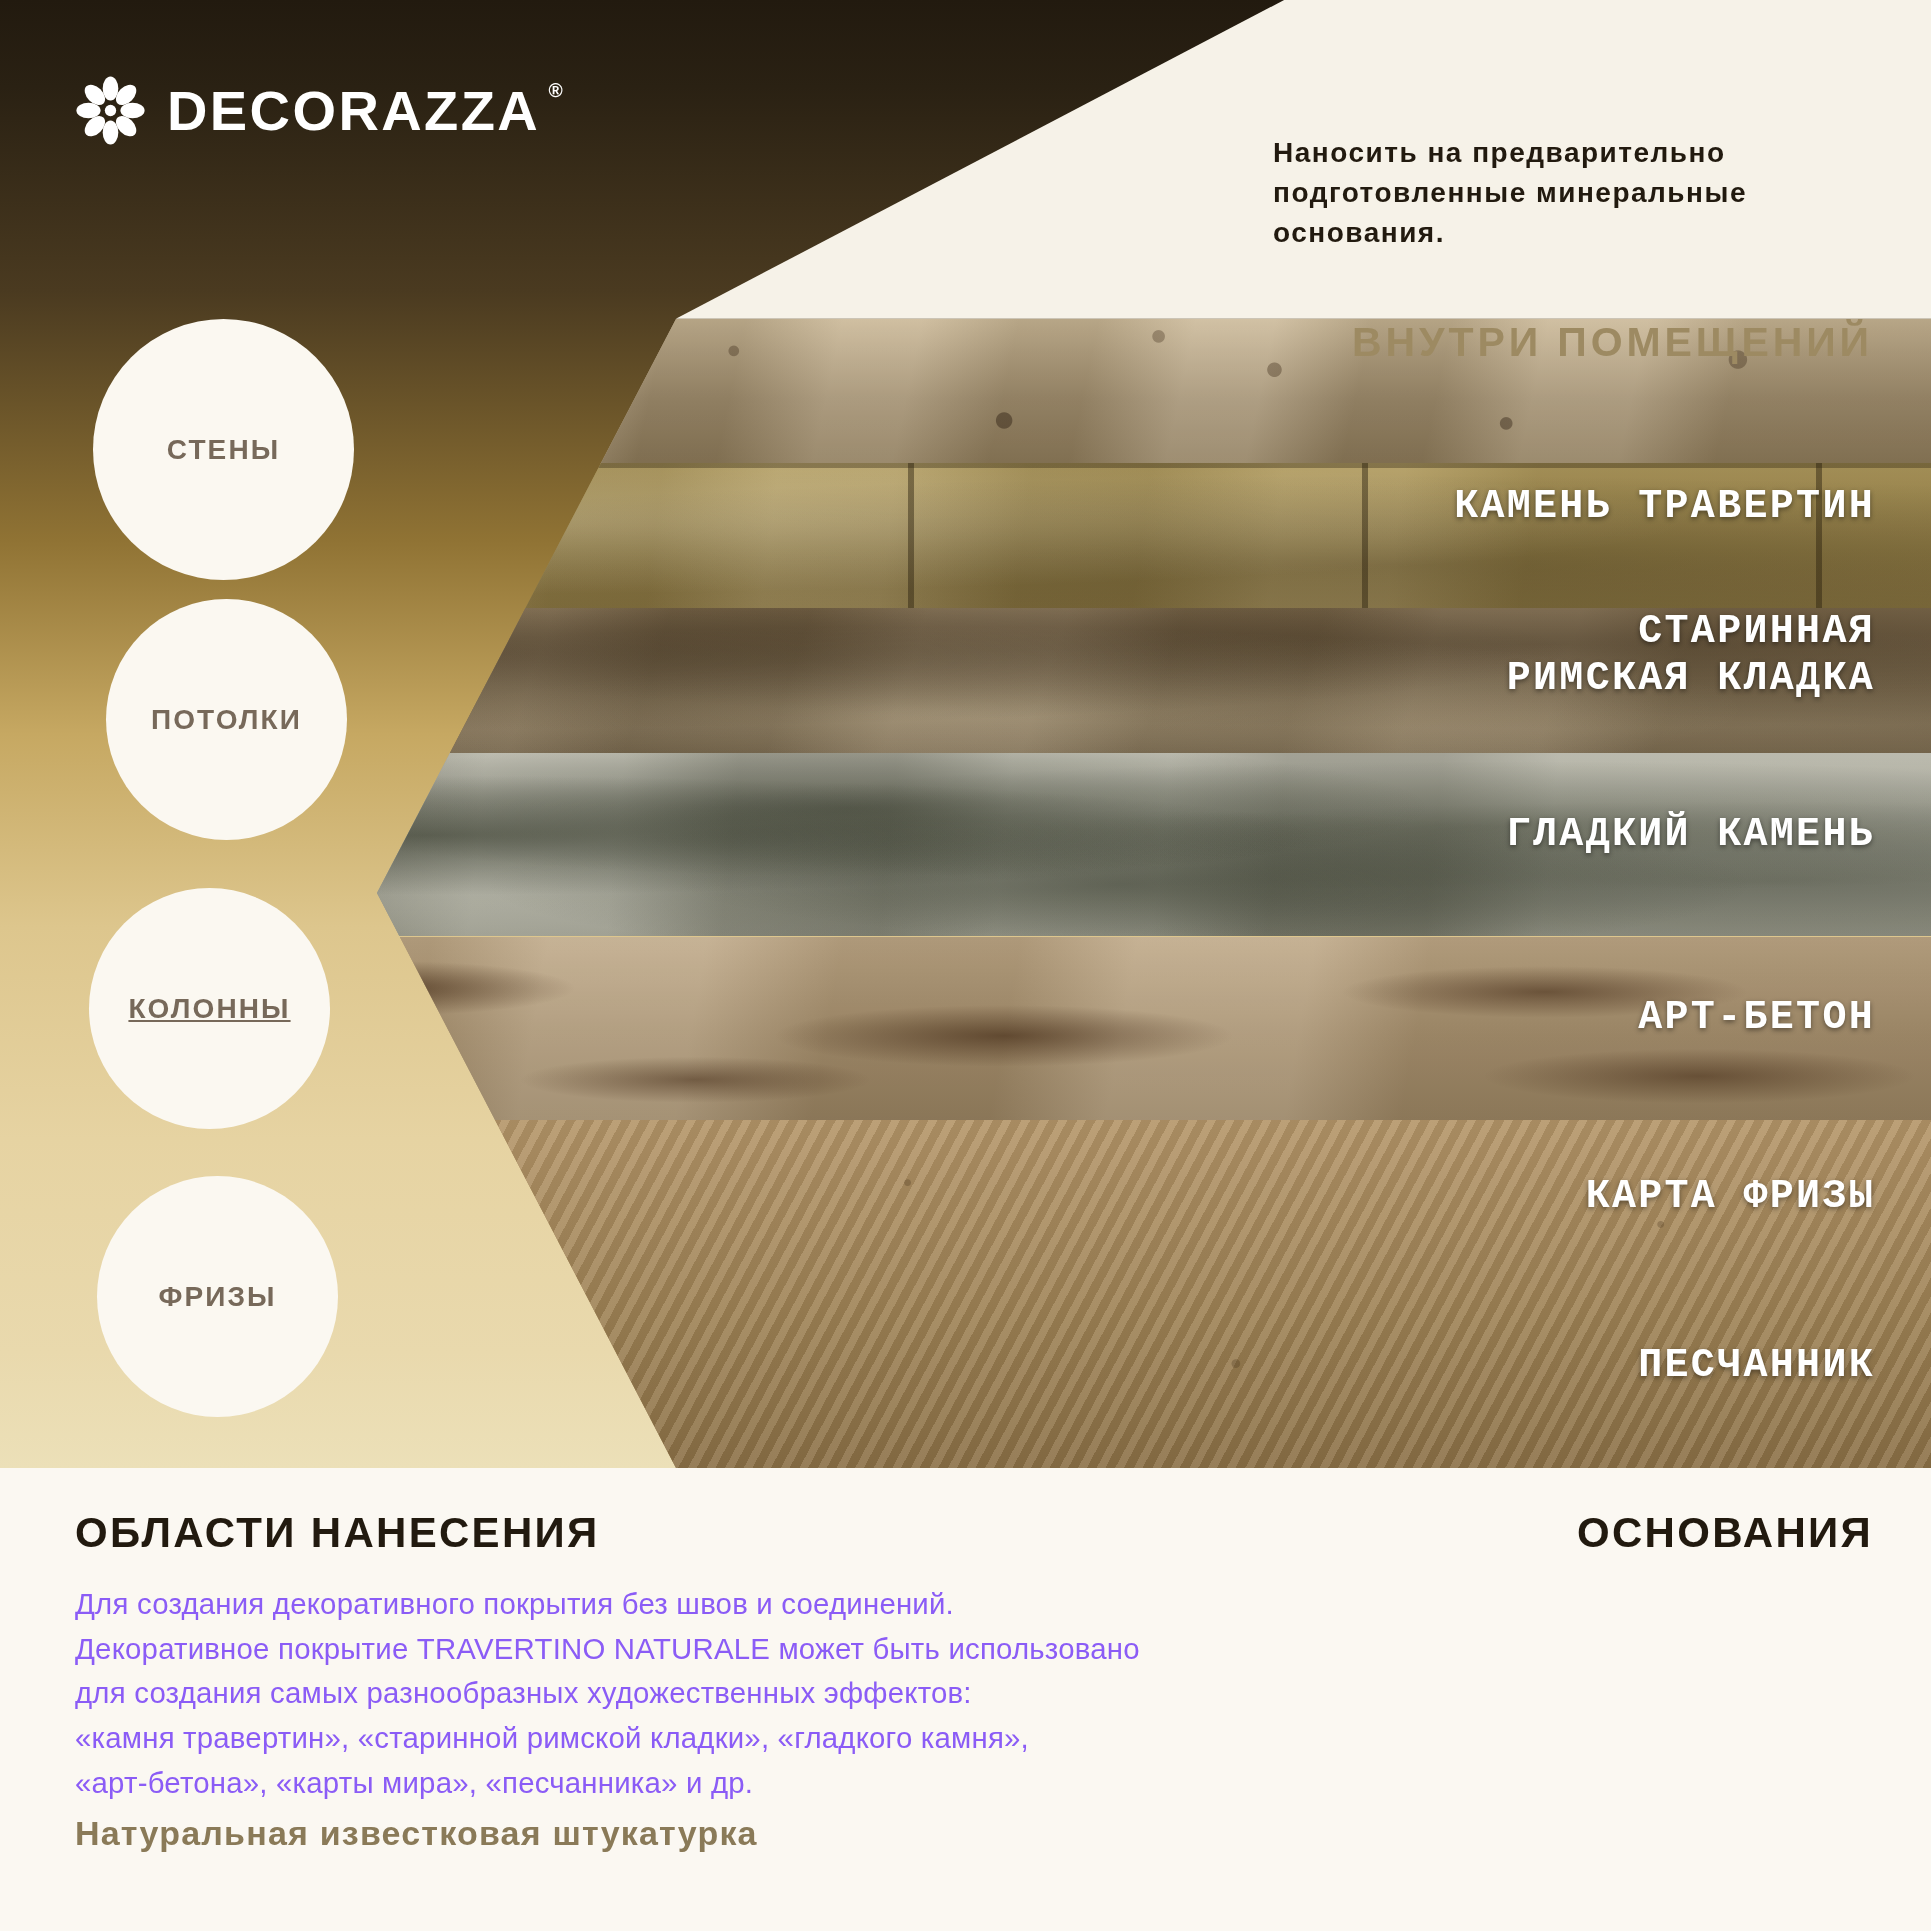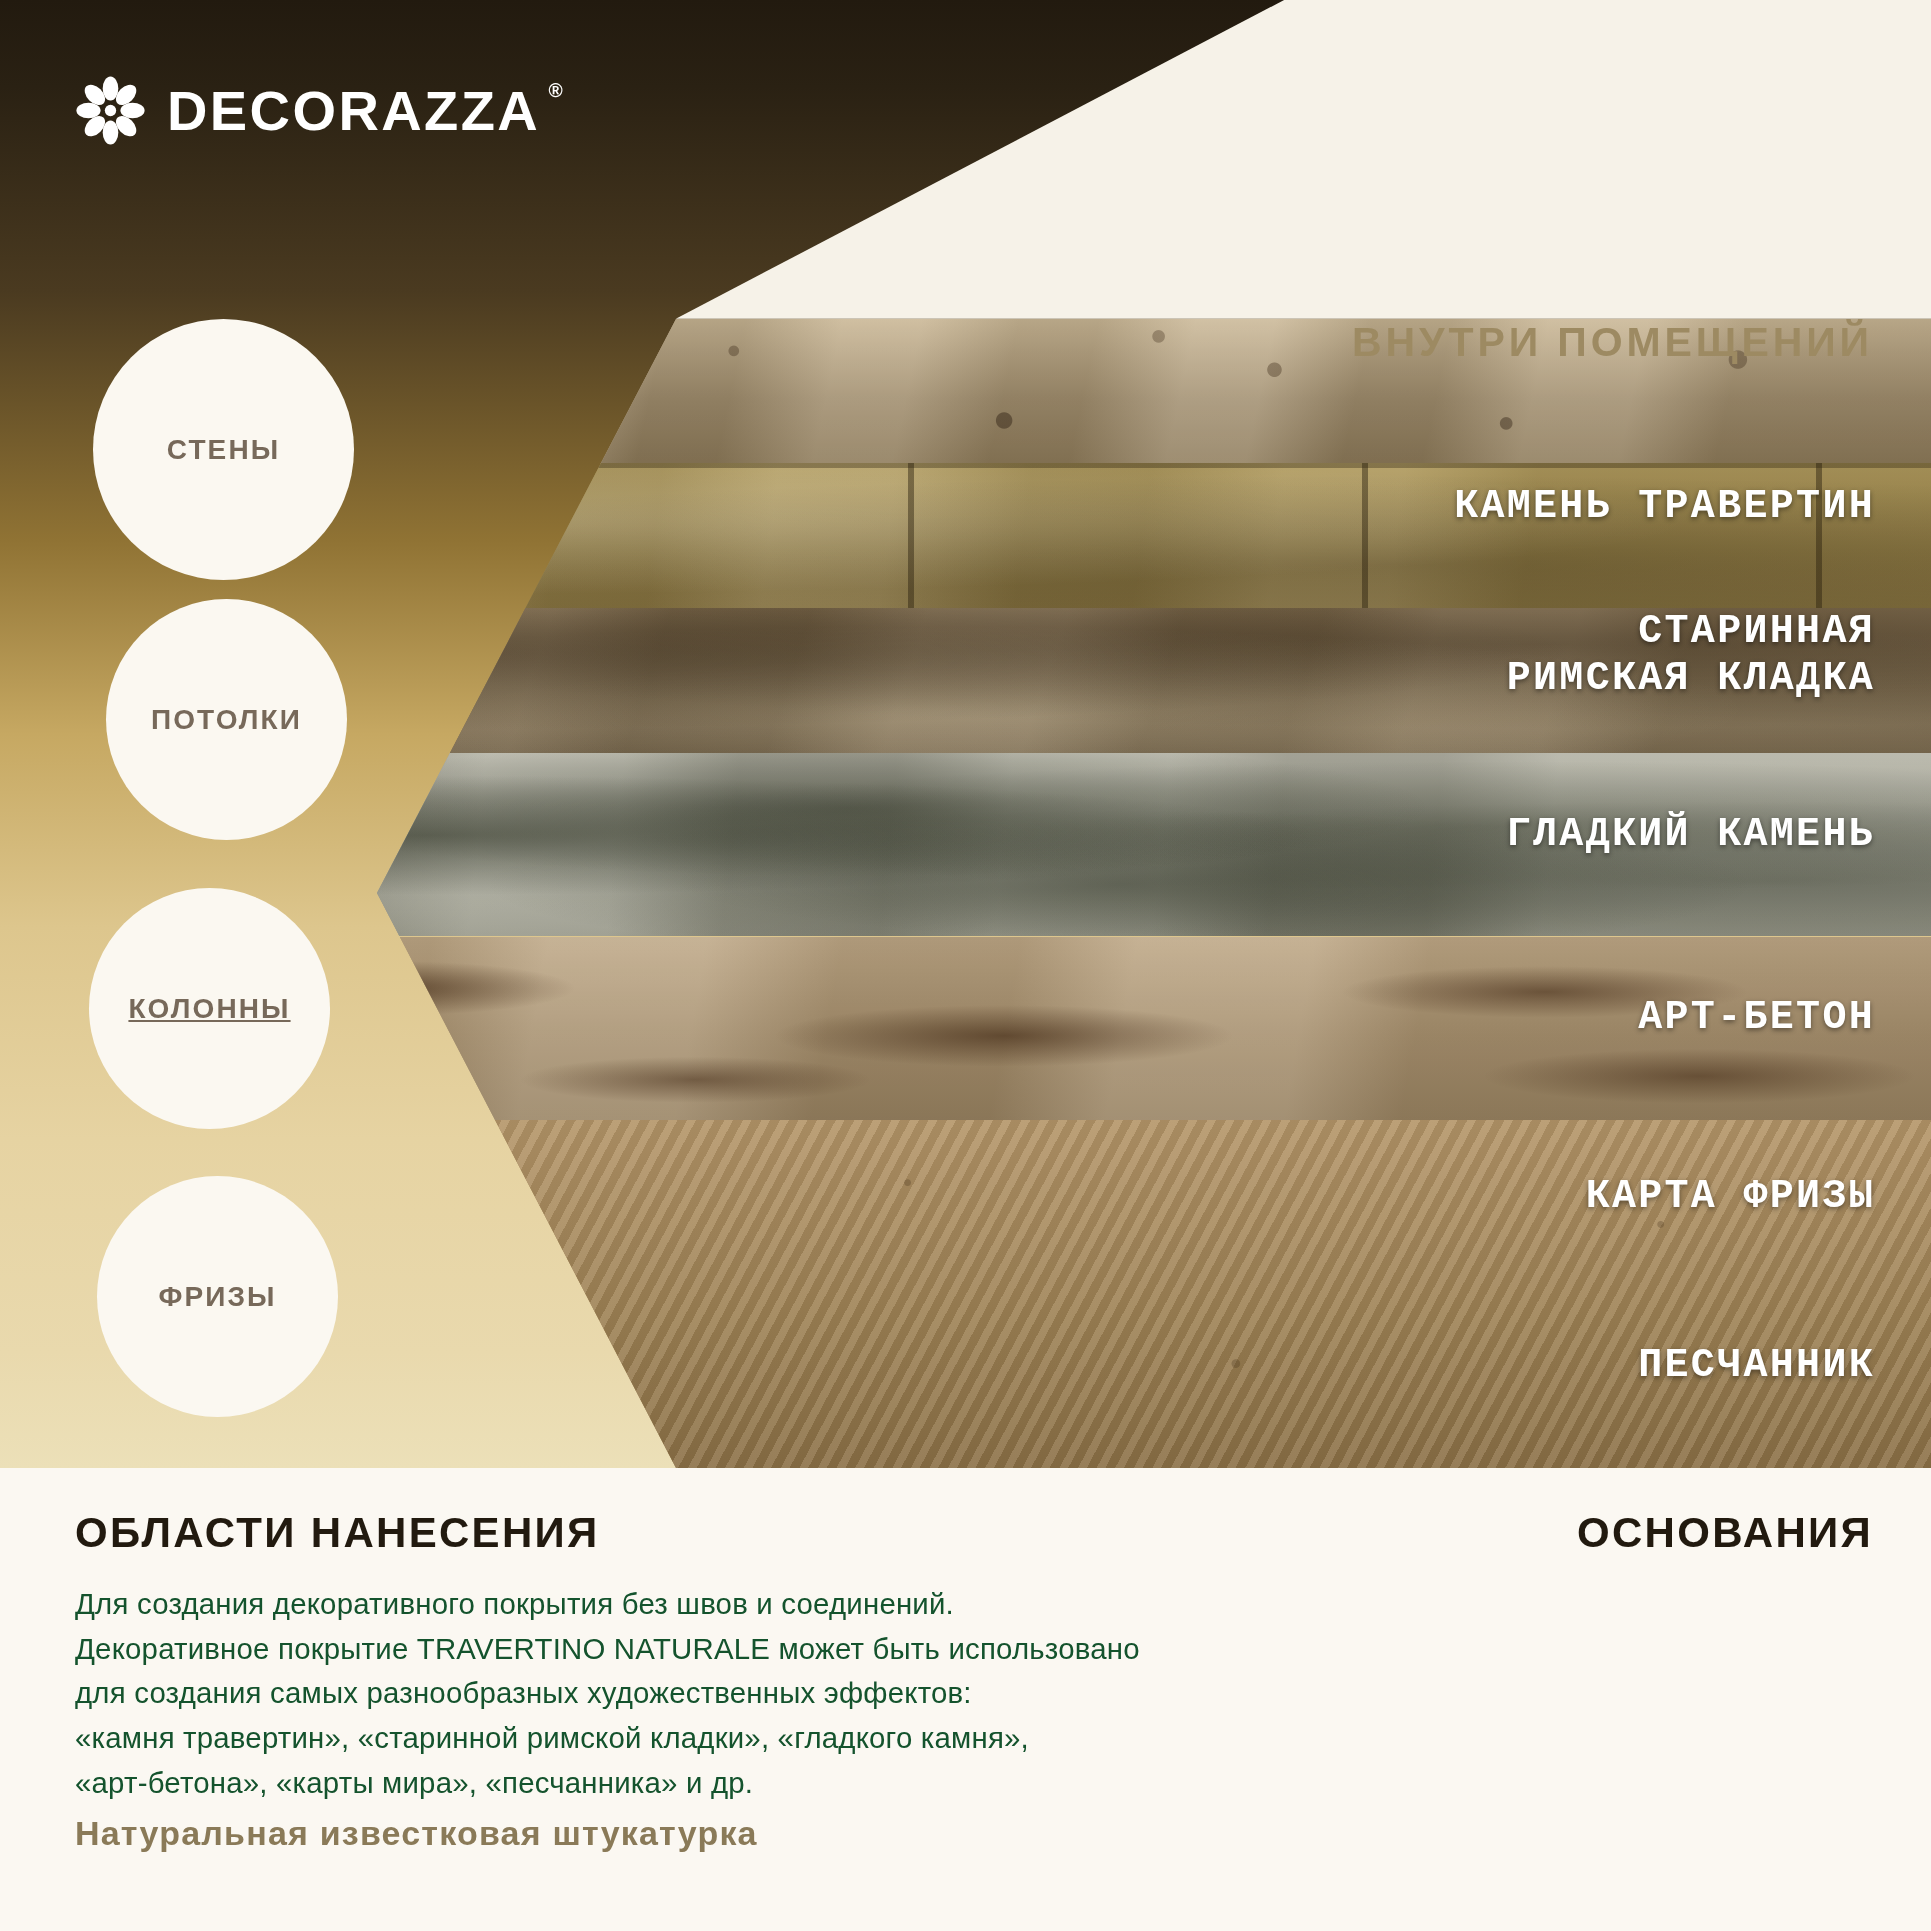"Наносить на предварительно" div.note { html: none -> <div>Наносить на предварительно подготовленные минеральные основания.</div> }
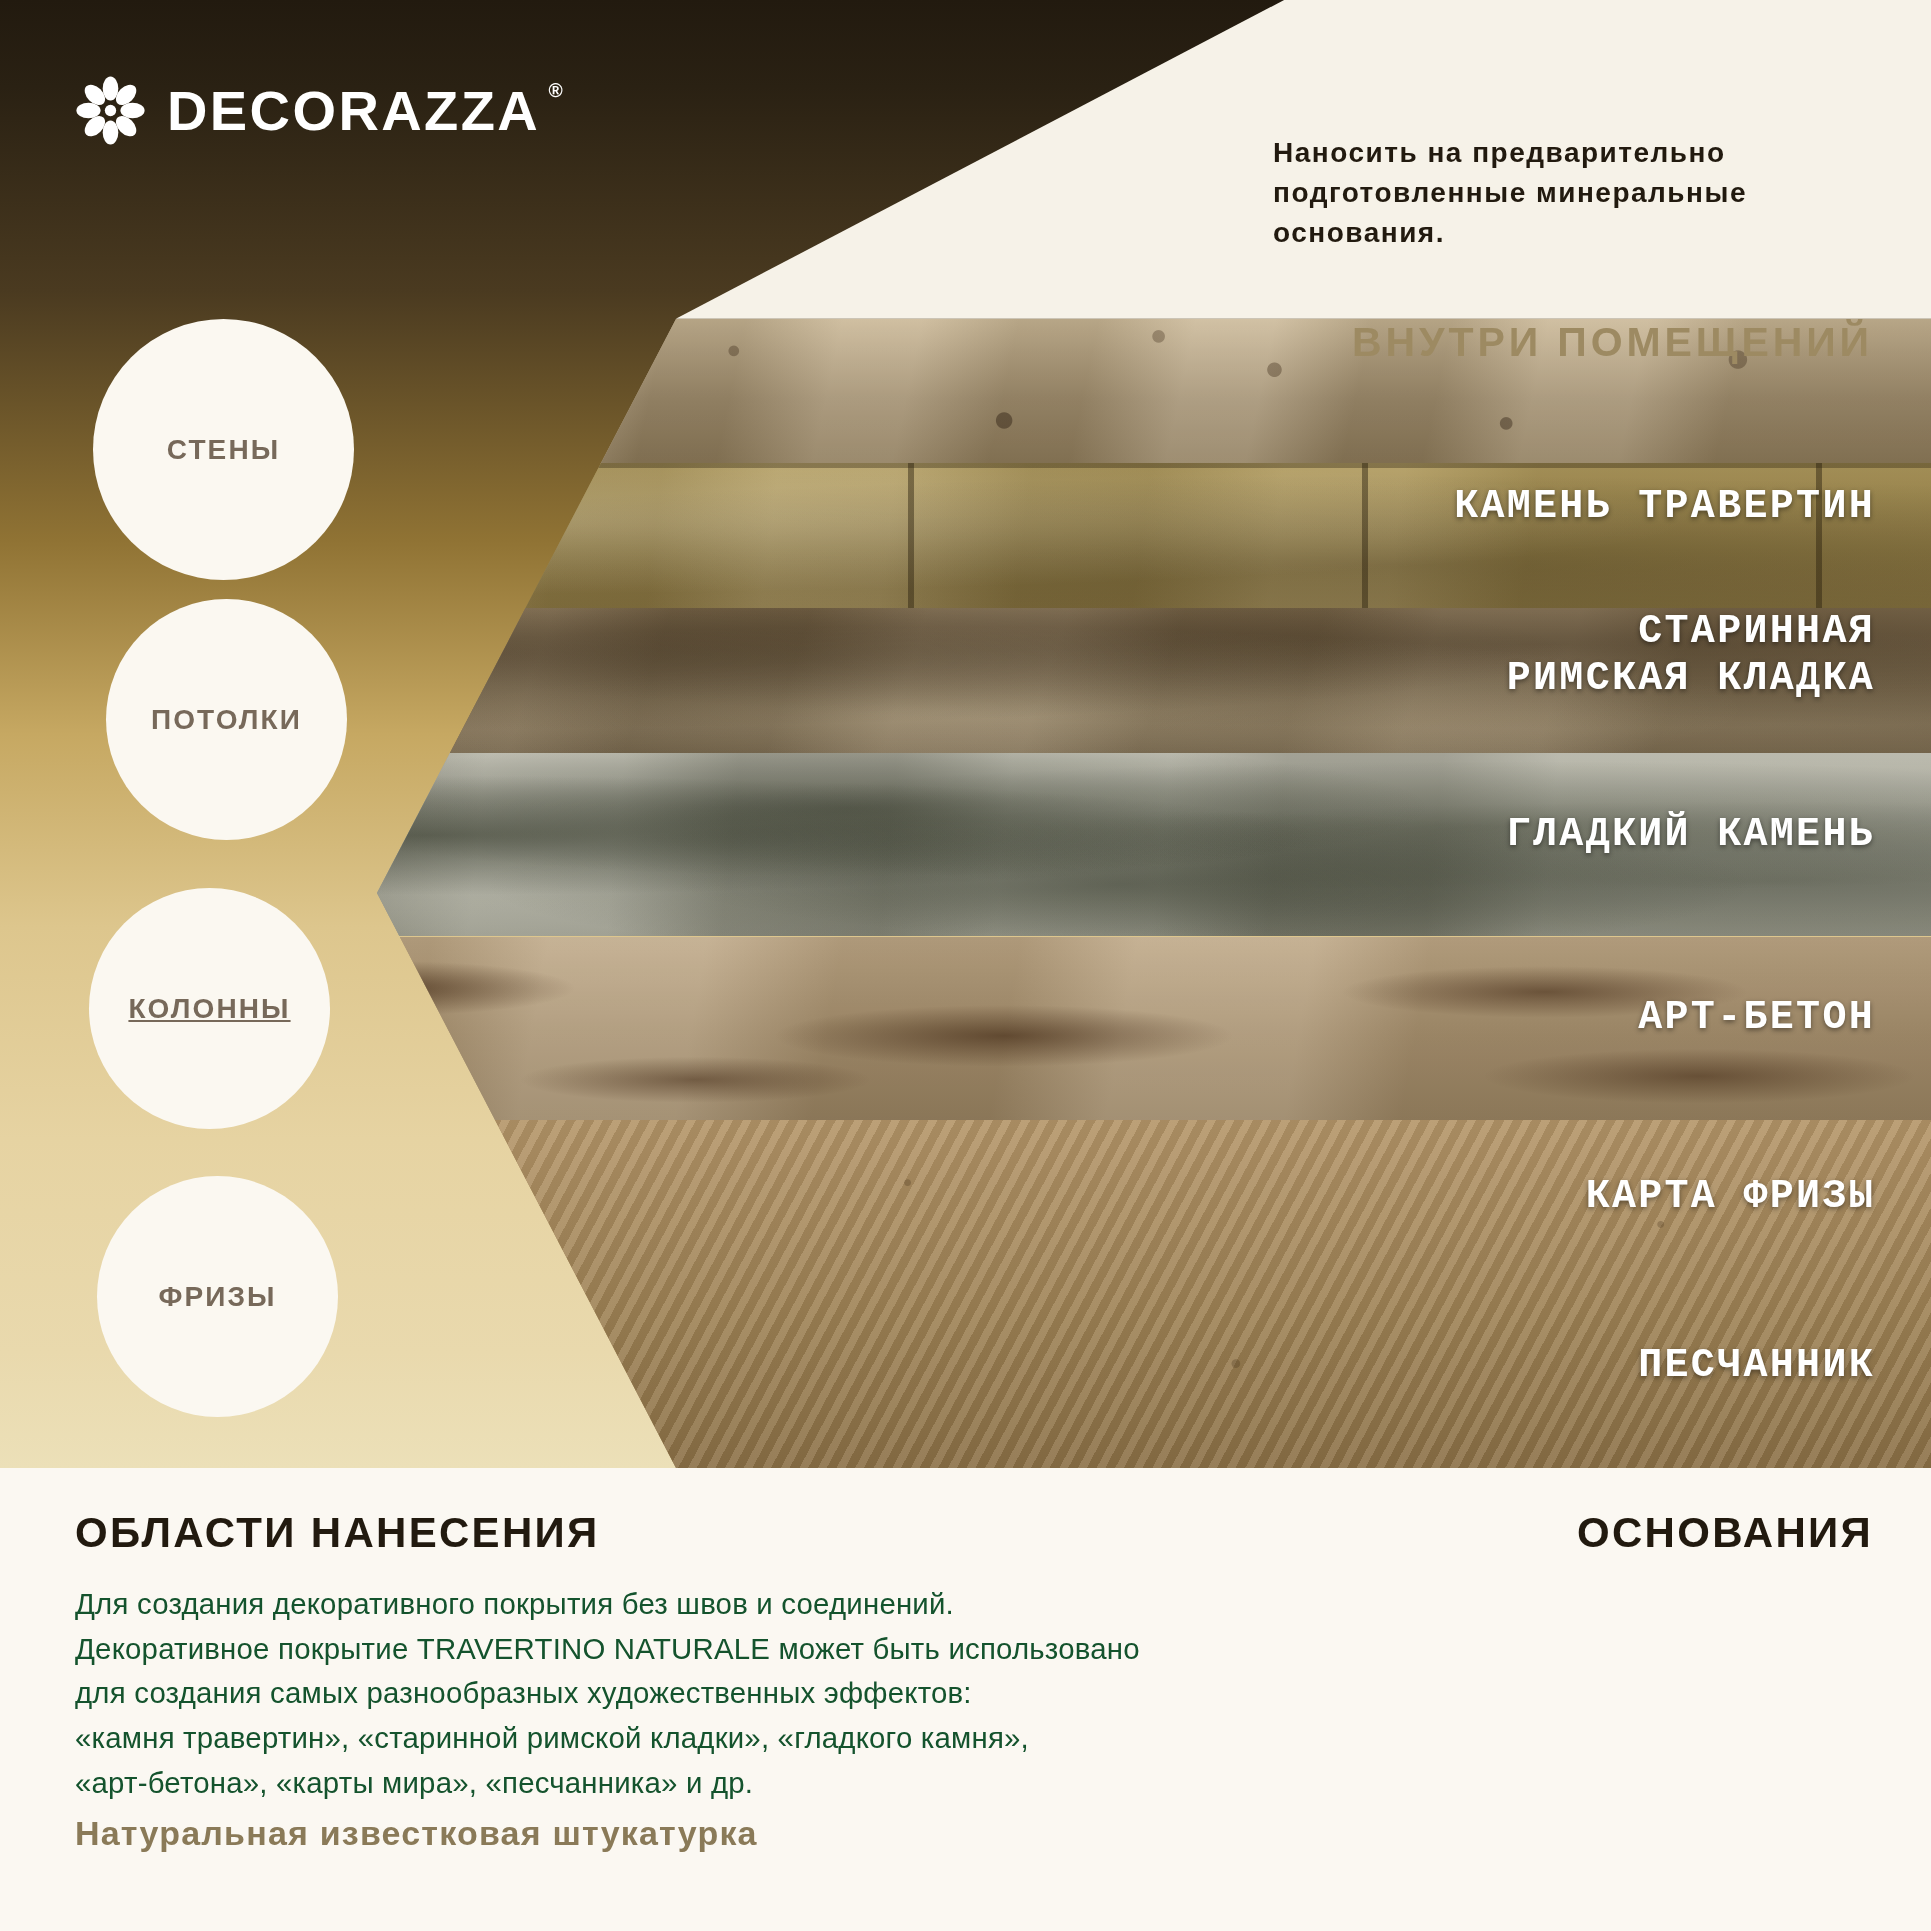"Для создания декоративного покрытия без" .bottom-body { color: #14532d -> #8b5cf6 }
